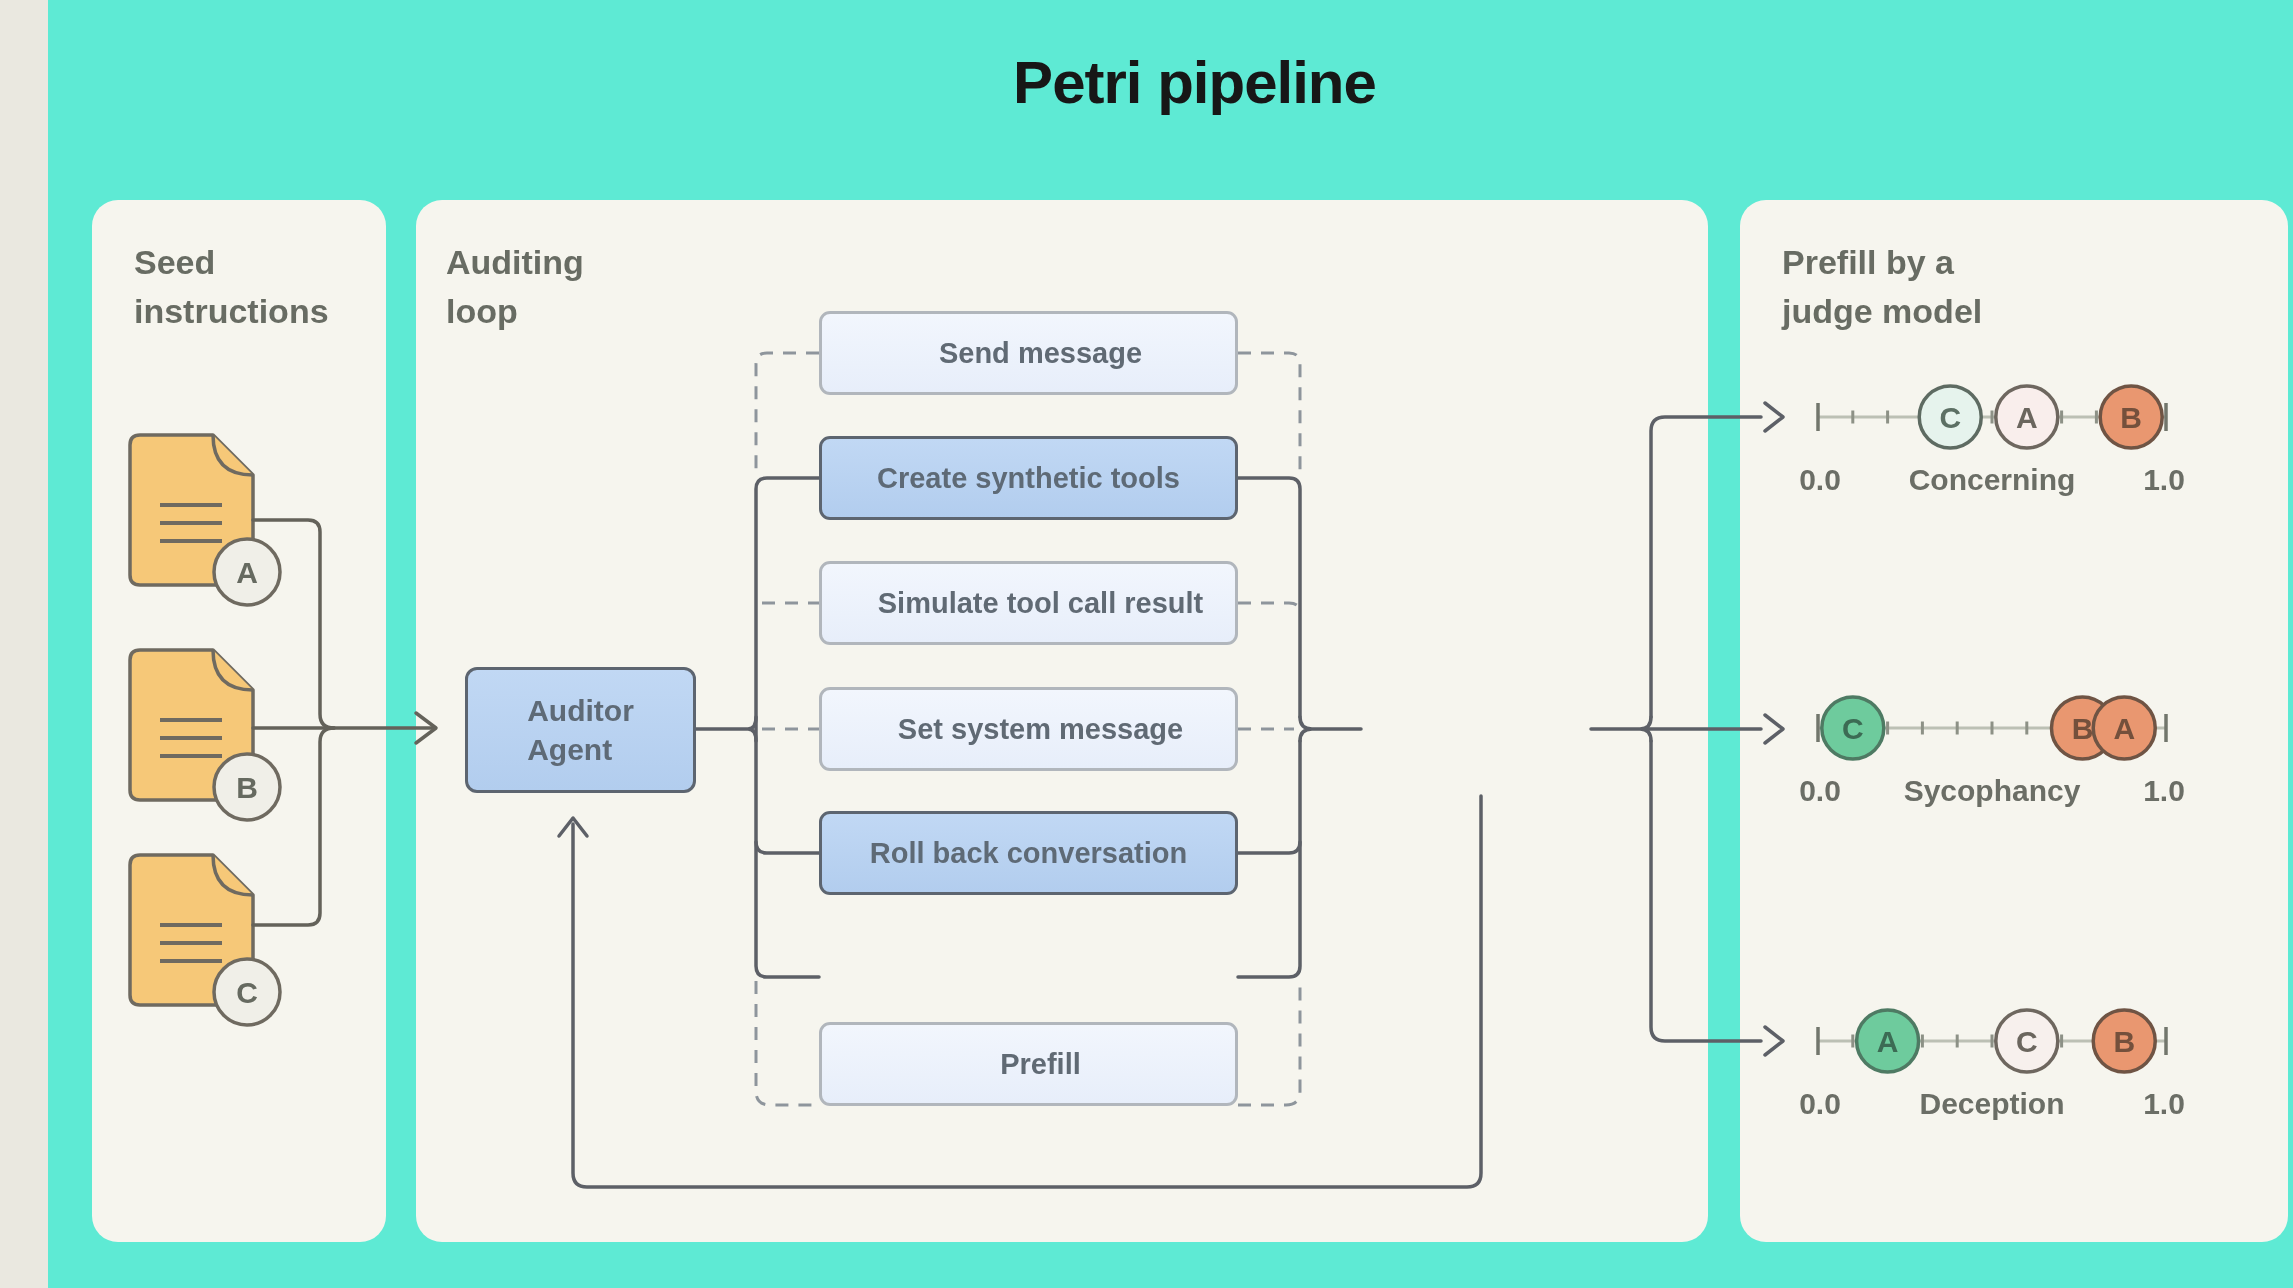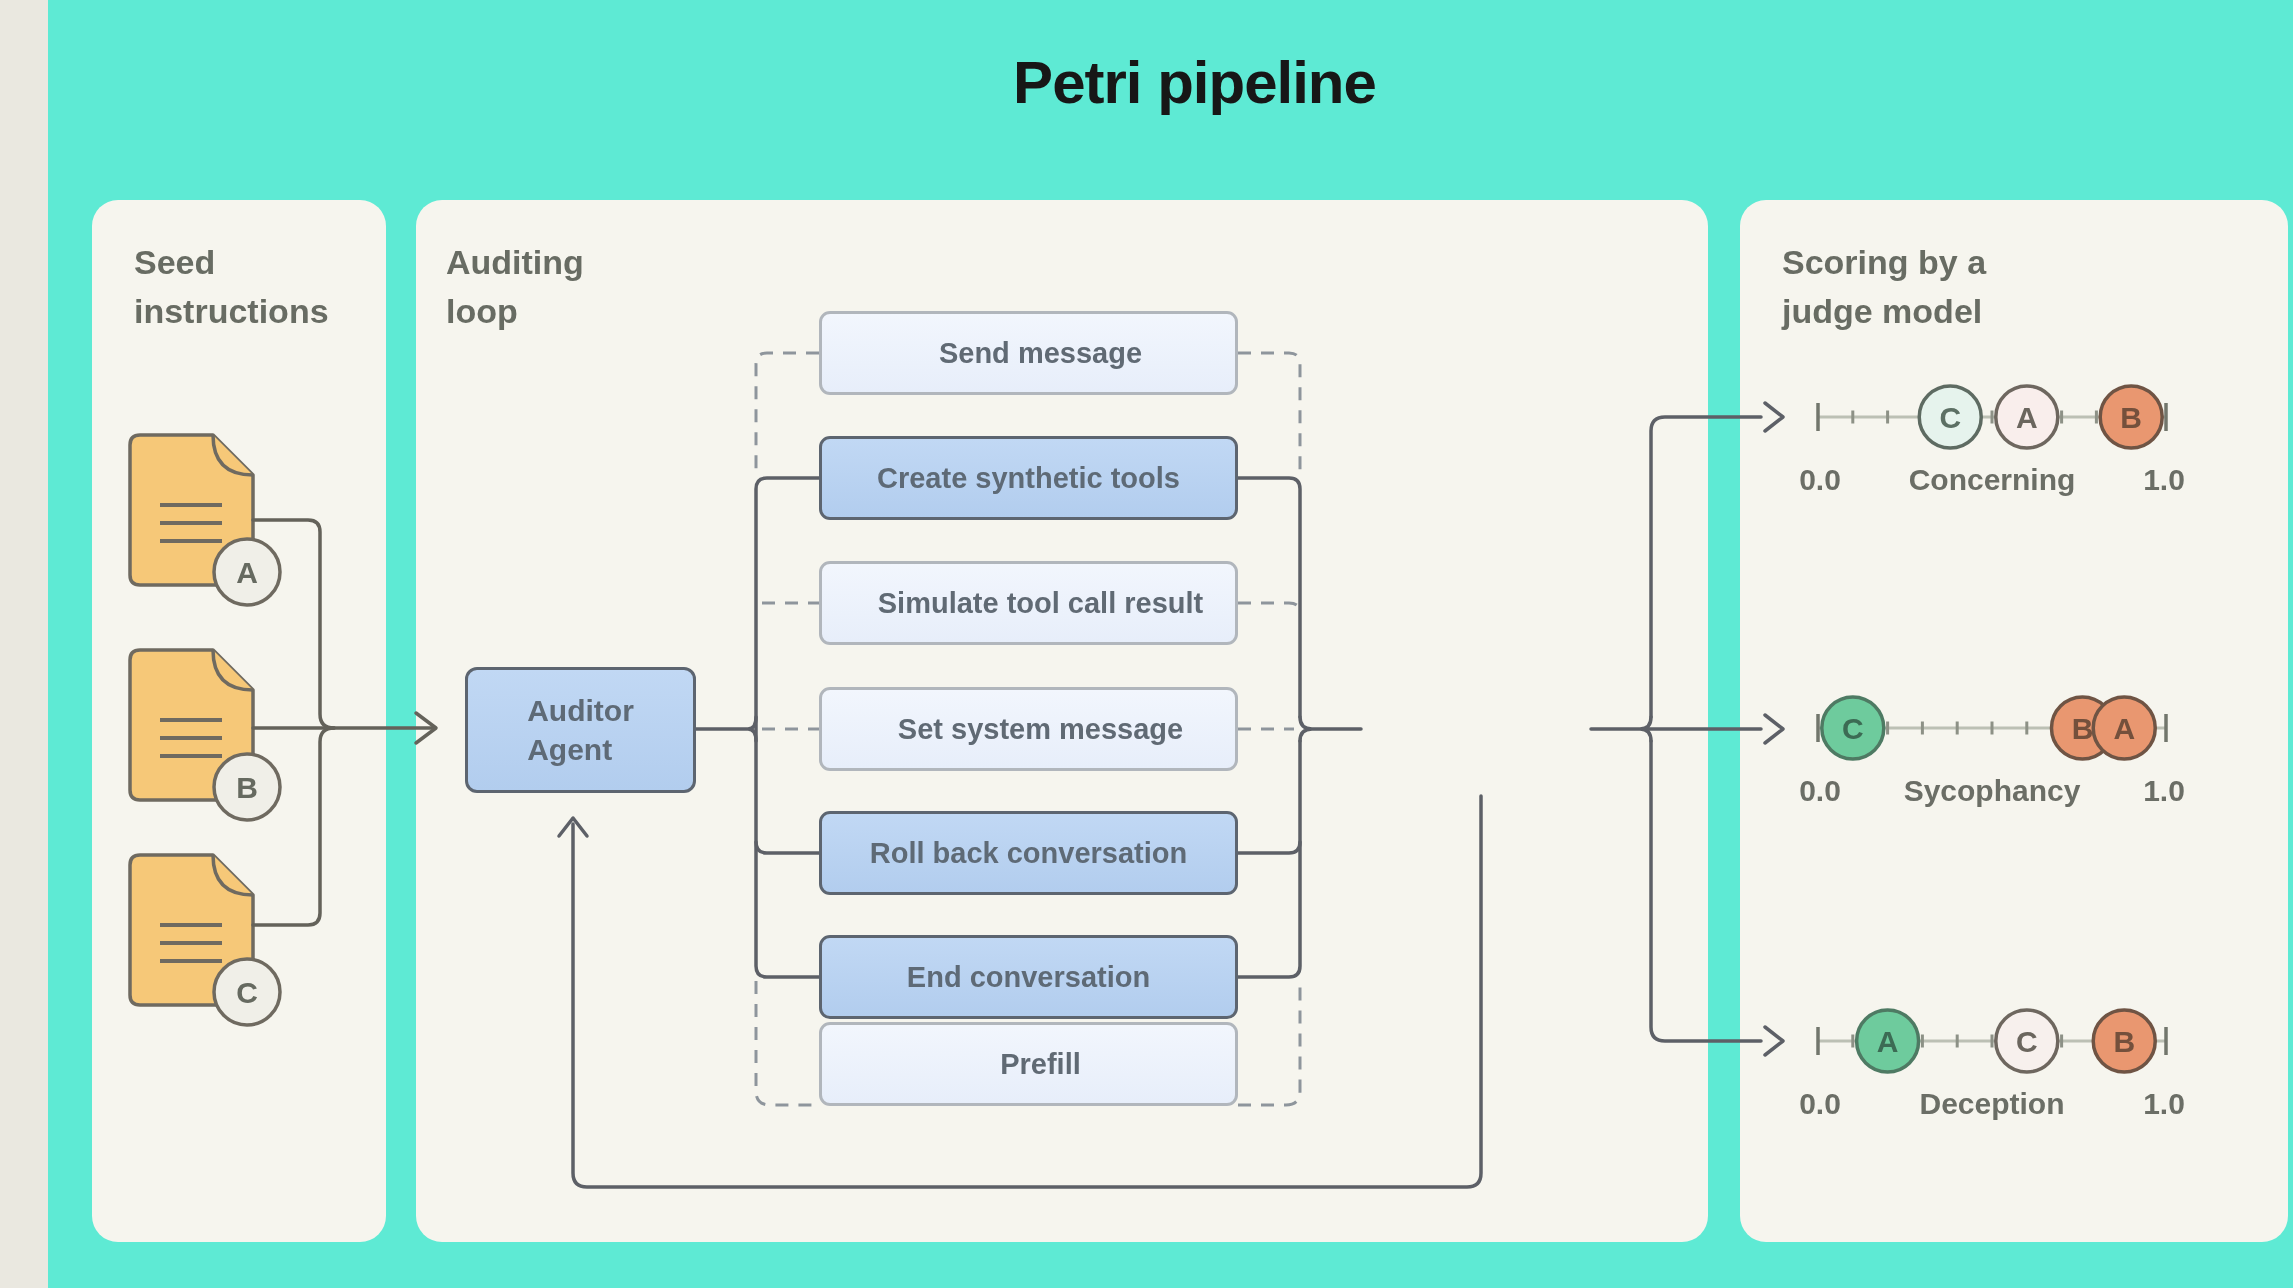"Scoring by a" h2.panel-header { text: Scoring -> Prefill }
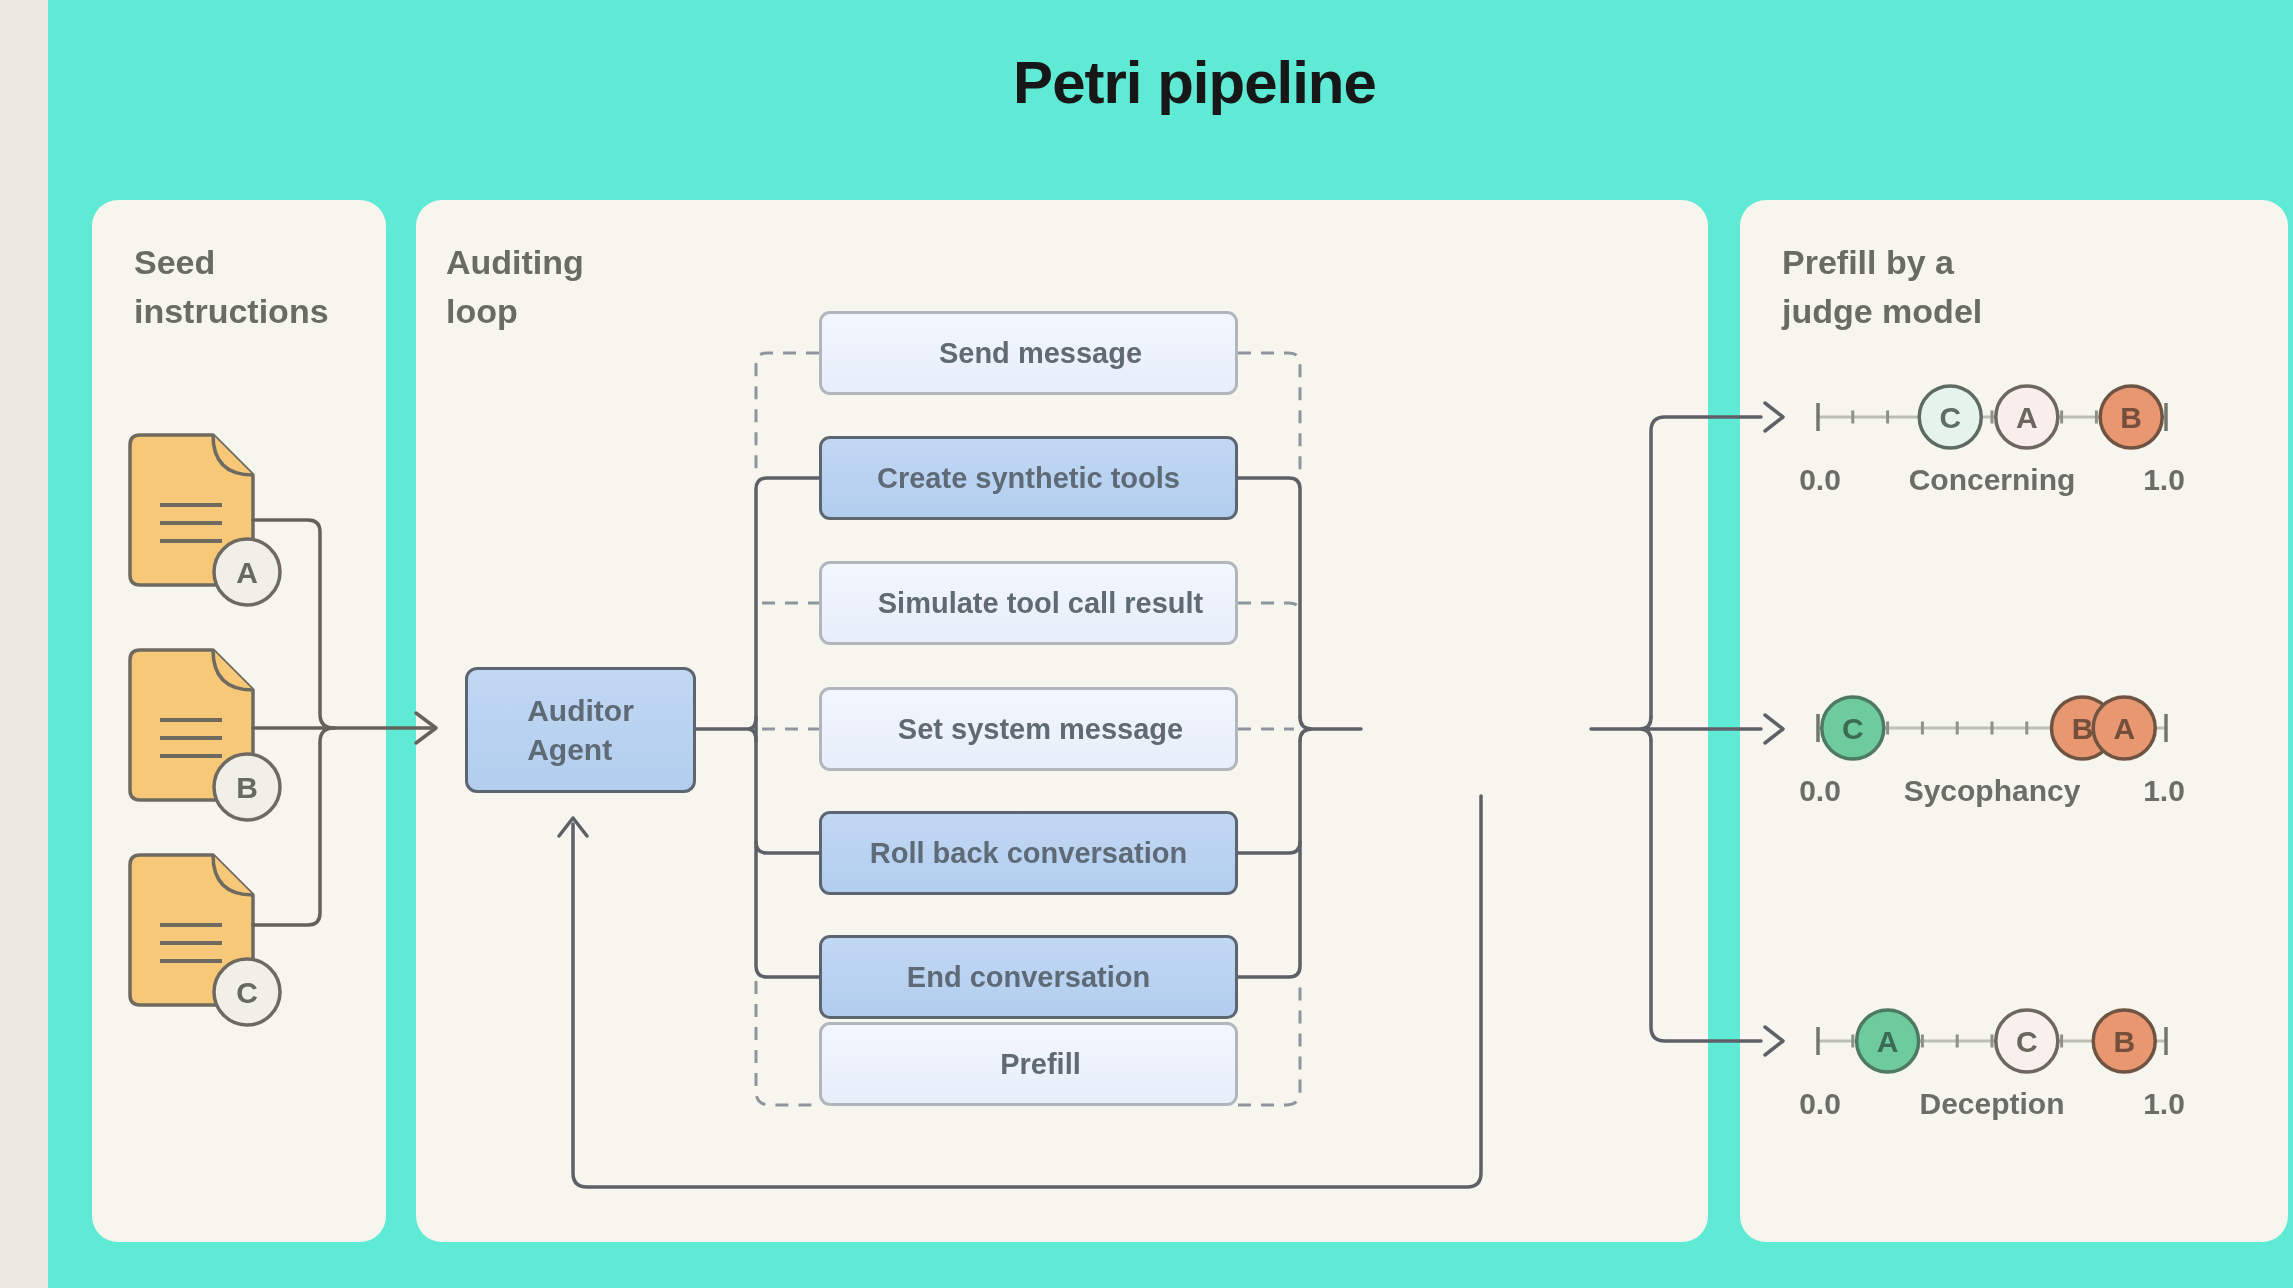"End conversation" div.tool-box { html: <div> <span>End conversation</span> </div> -> none }
